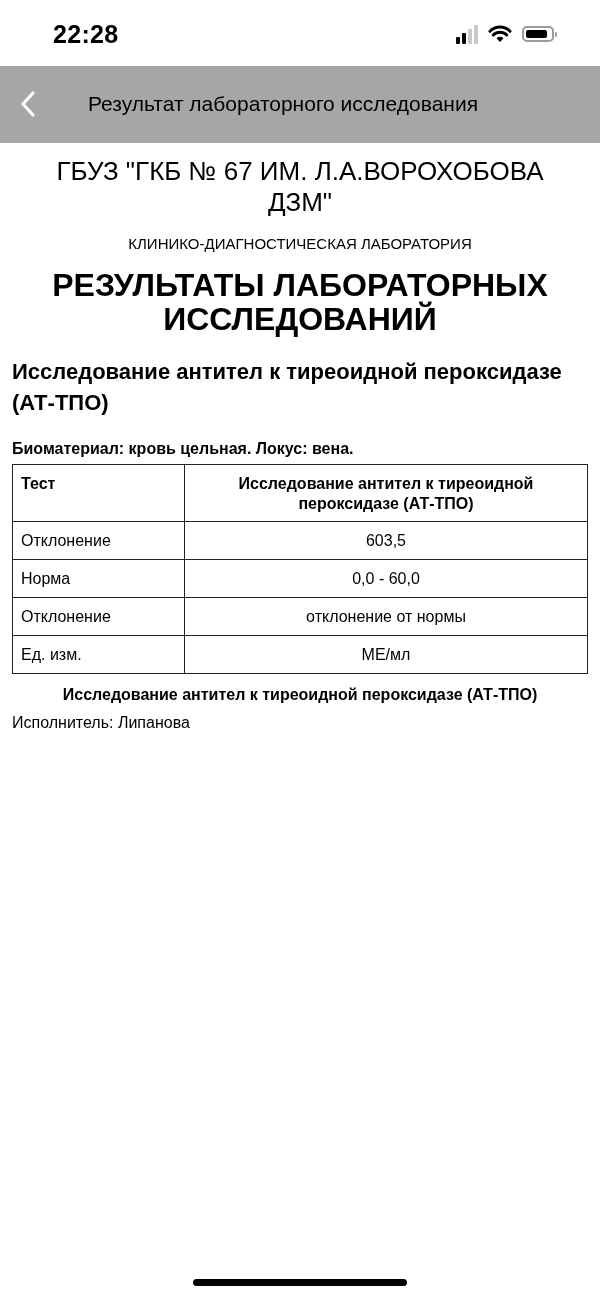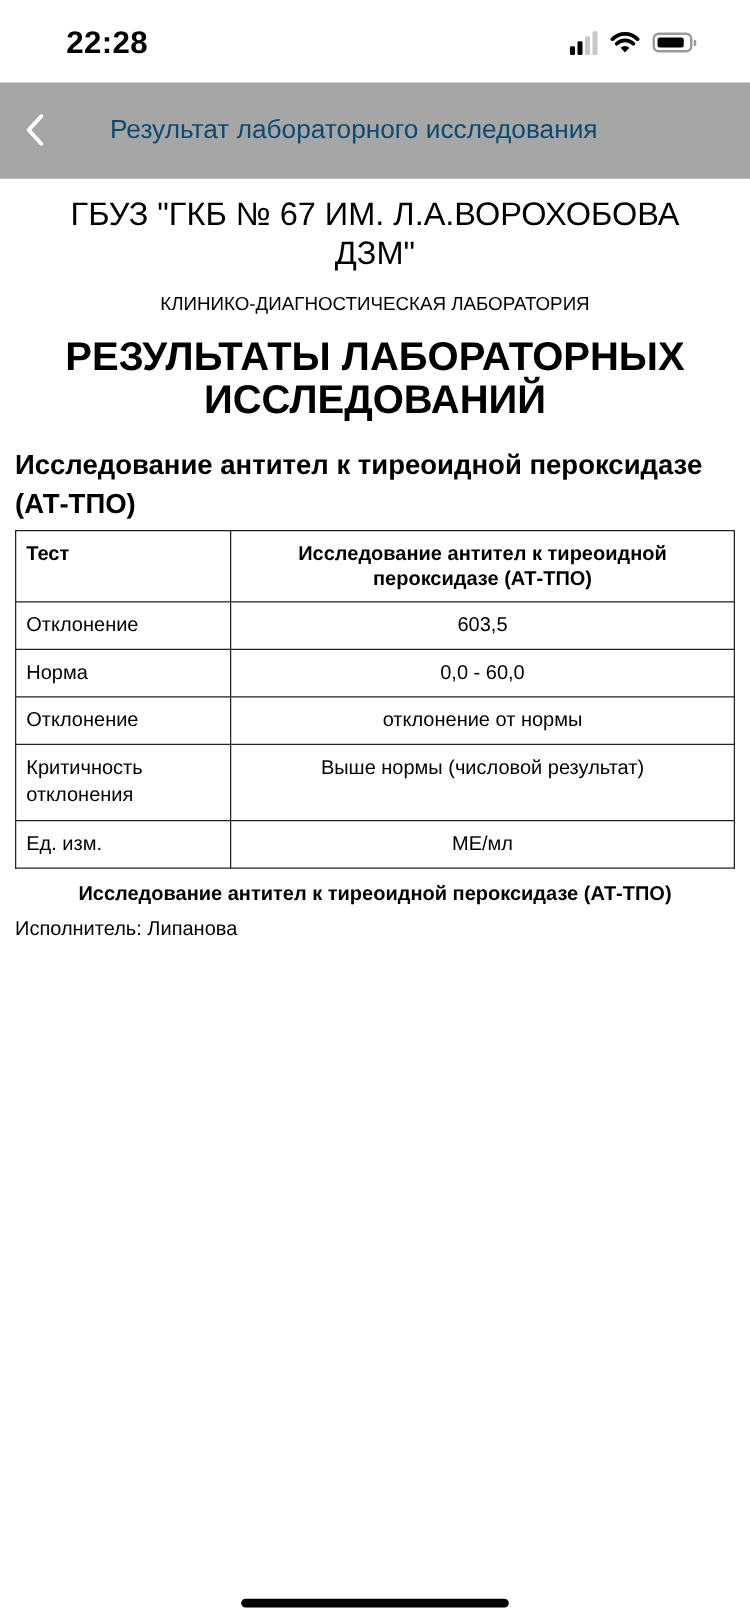"Результат лабораторного исследования" .nav-title { color: #0c4a6e -> #000000 }
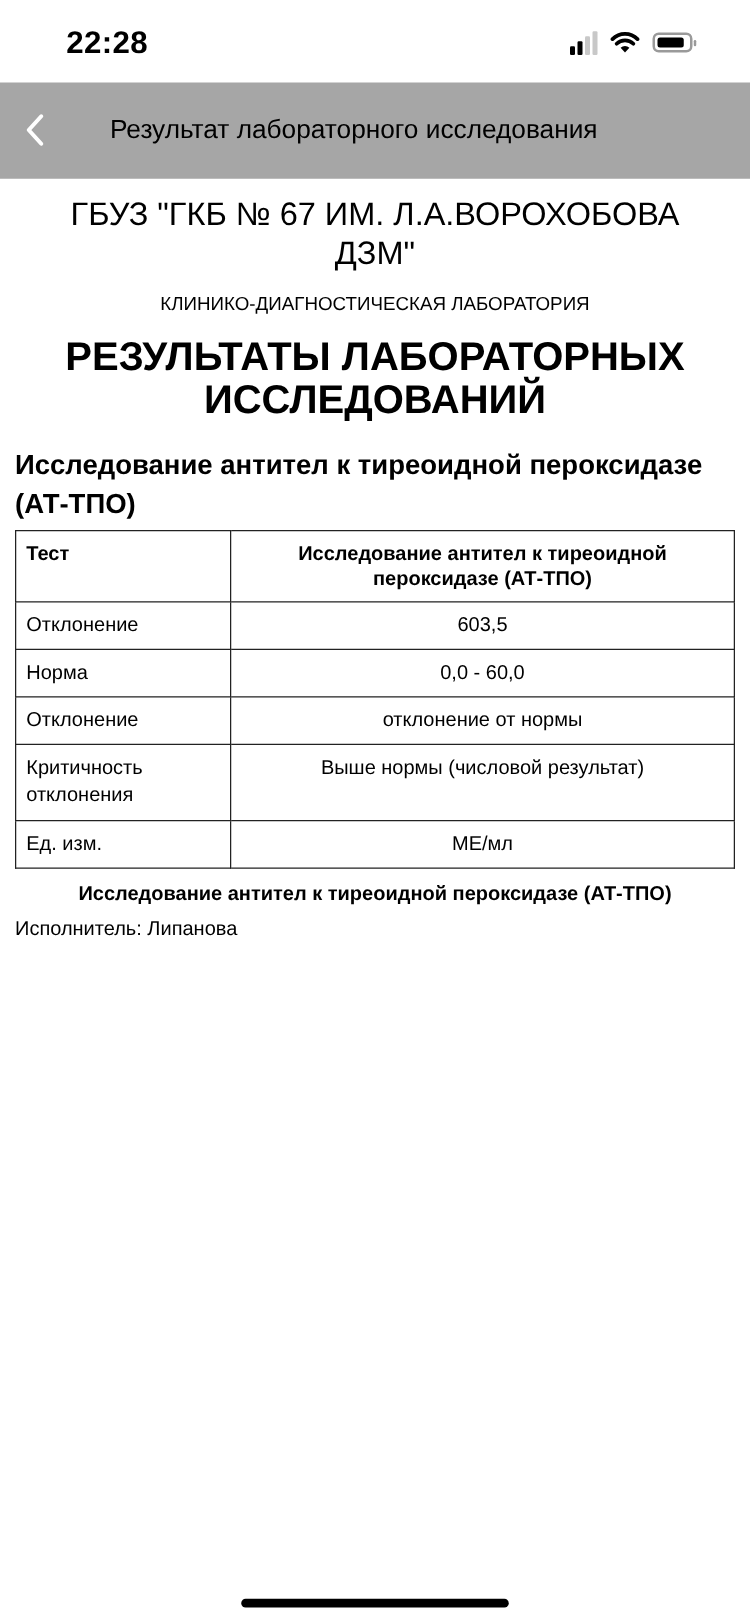"Биоматериал: кровь цельная. Локус: вена." div.biomaterial { html: none -> <div>Биоматериал: кровь цельная. Локус: вена.</div> }
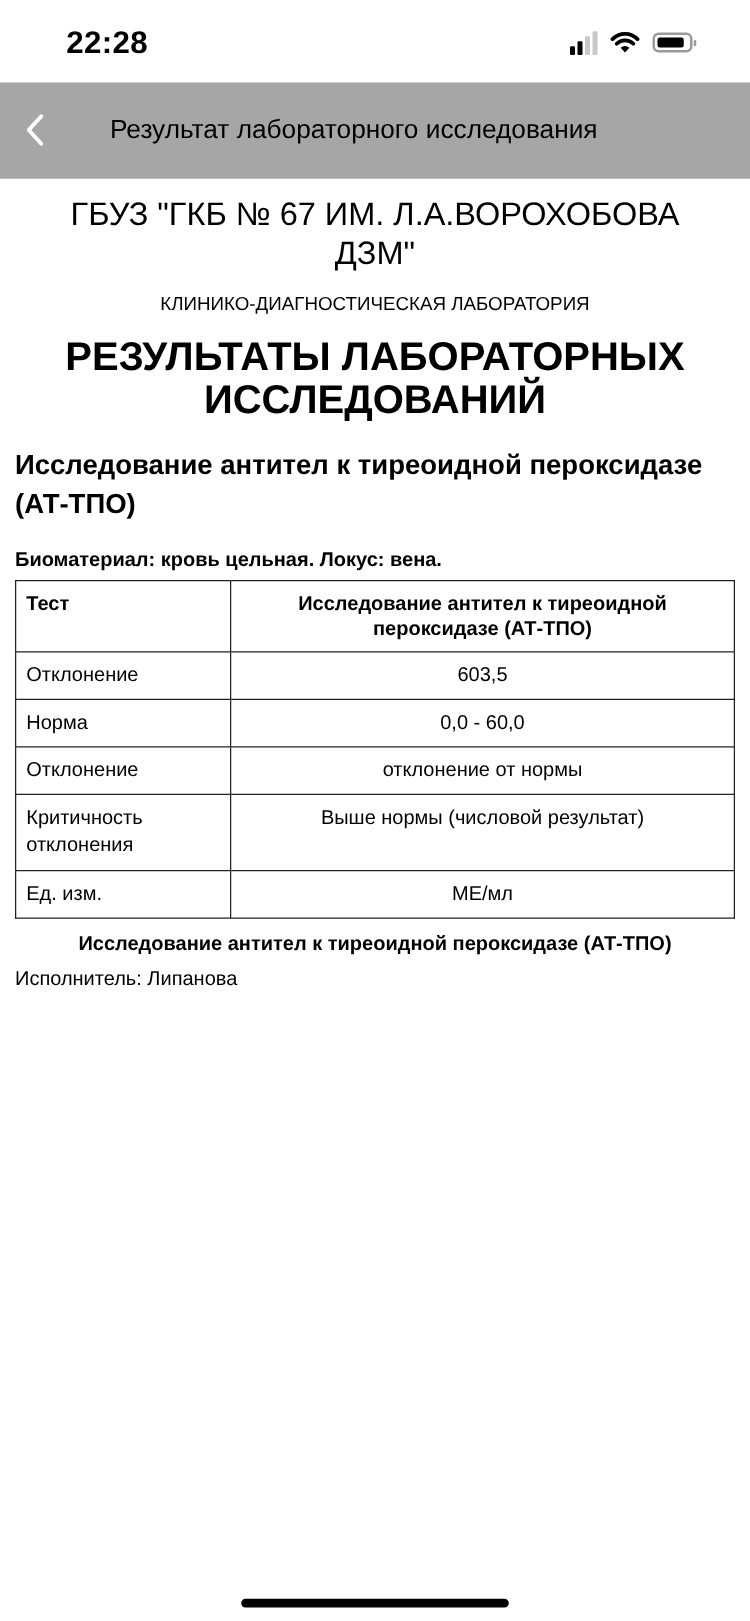"Критичность отклонения" tr.row { html: <tr> <td>Критичность отклонения</td> <td>Выше нормы (числовой результат)</td> </tr> -> none }
